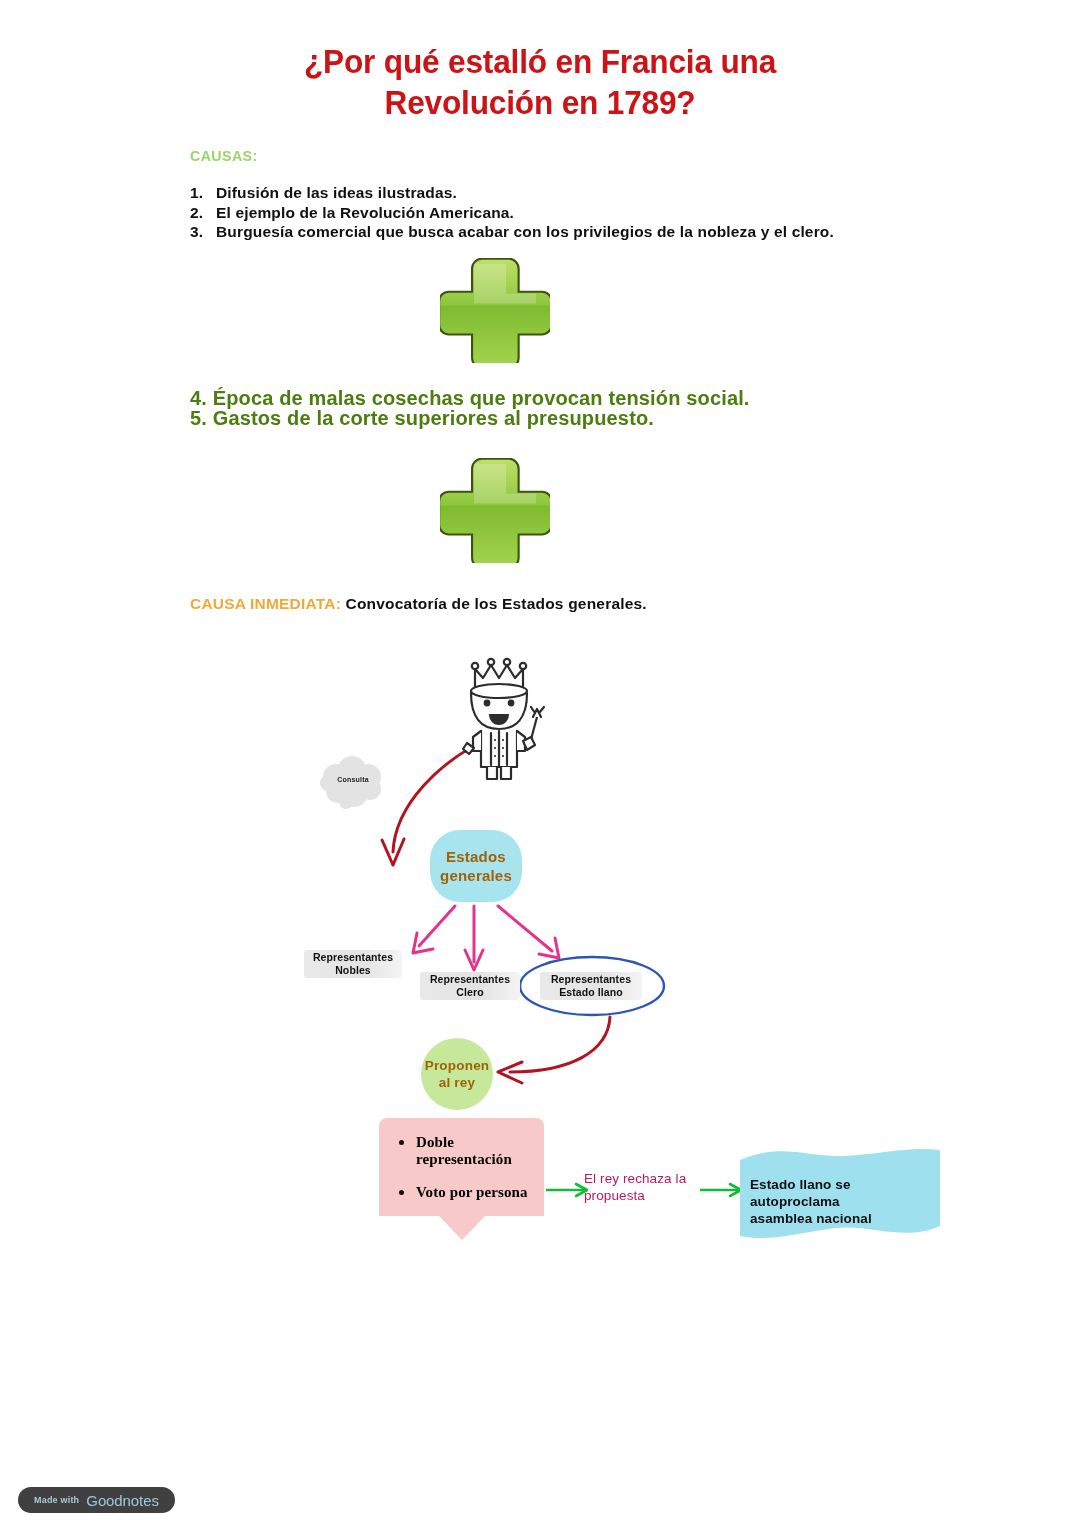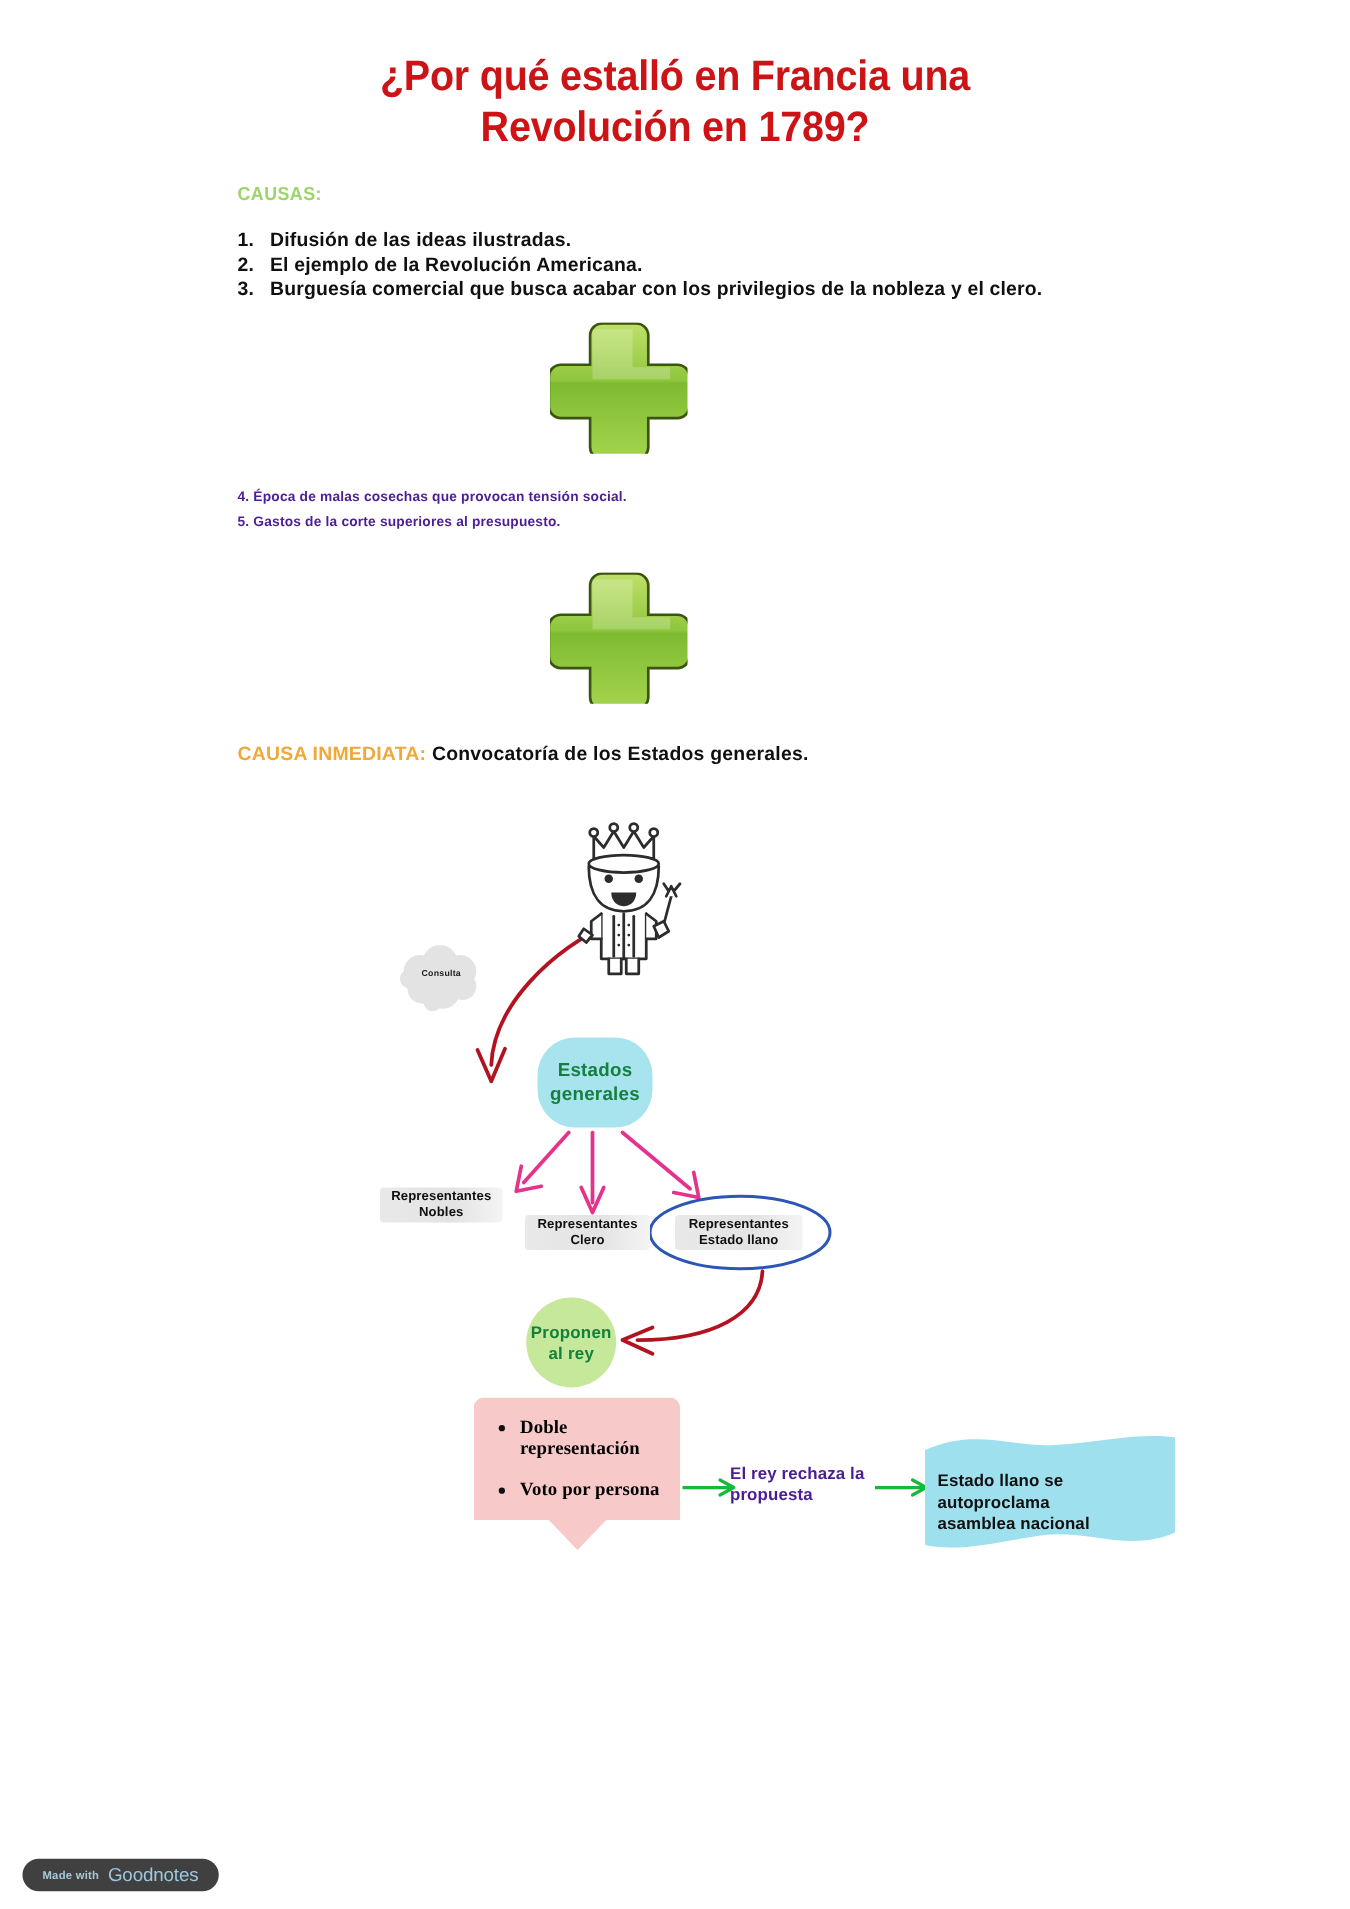"4. Época de malas cosechas" .cause-item-b { color: #4c1d95 -> #4d7c0f; font-size: 11px -> 20px }
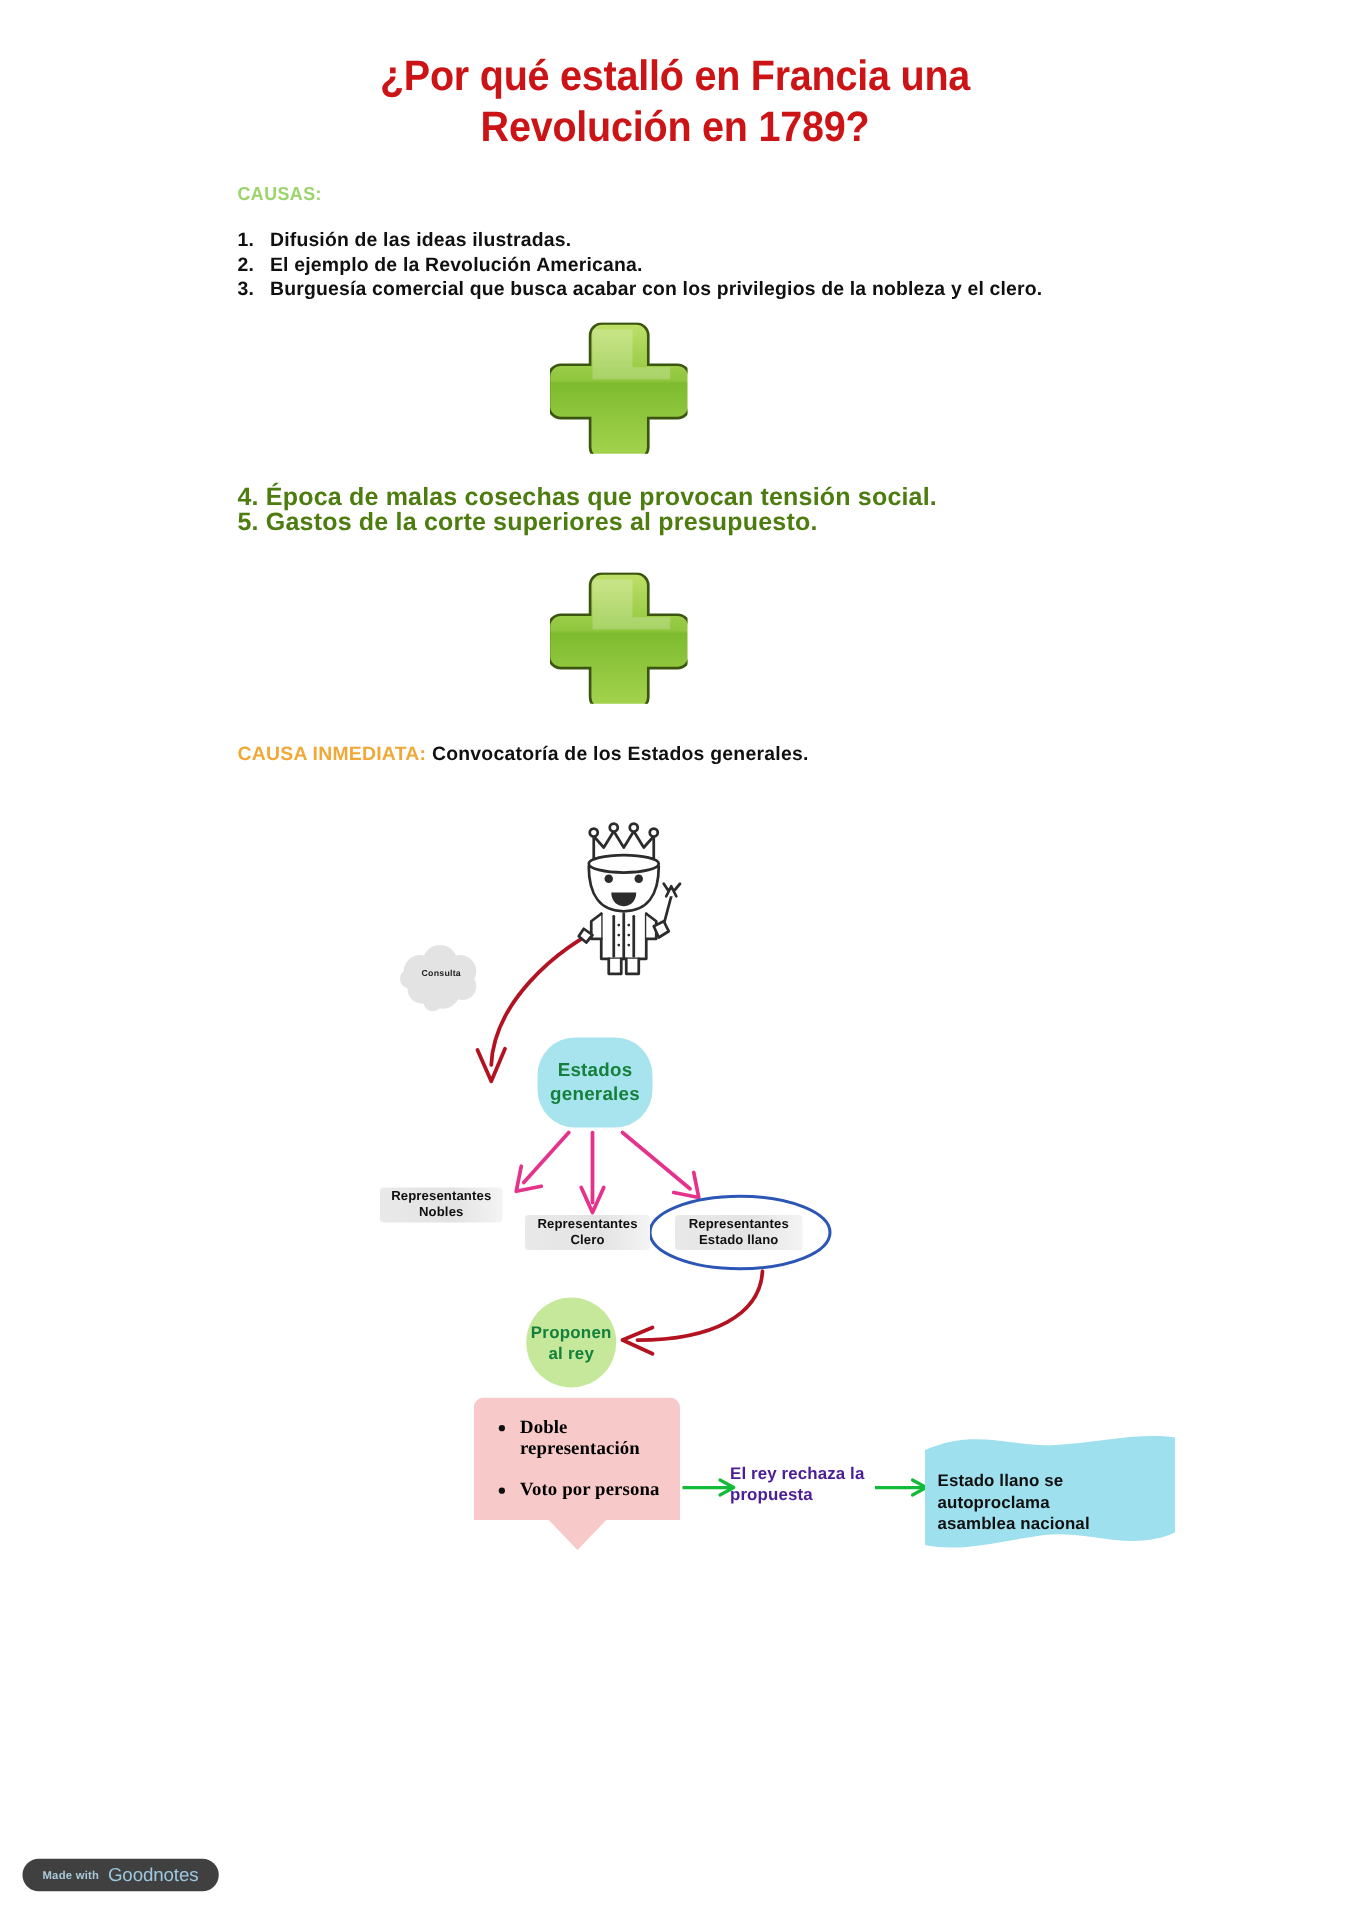"Estados" .node { color: #15803d -> #a16207 }
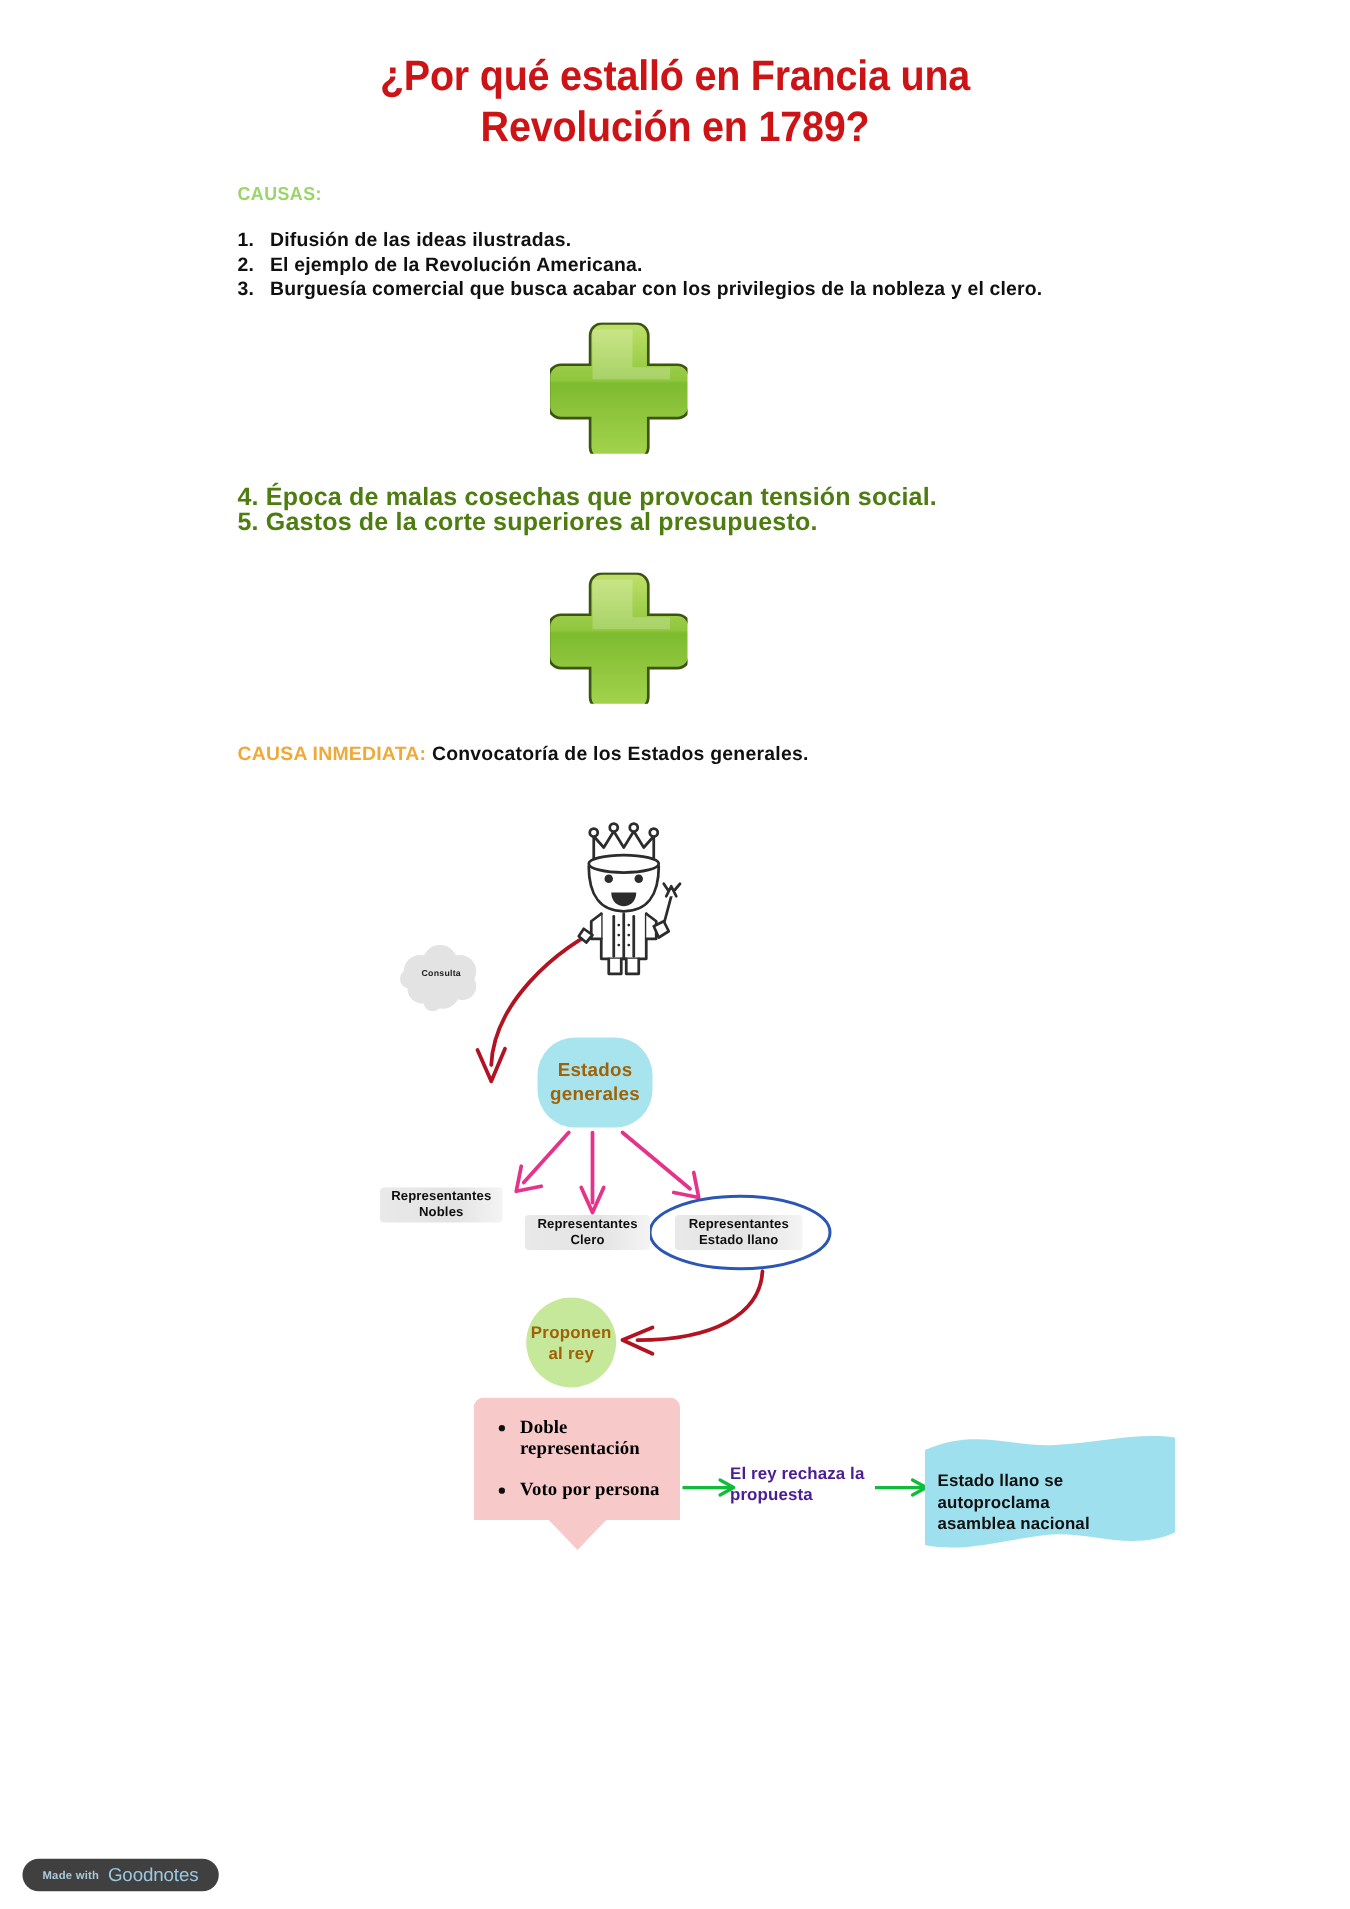"El rey rechaza la" .mid-caption { color: #4c1d95 -> #be185d; font-weight: 700 -> 400 }
